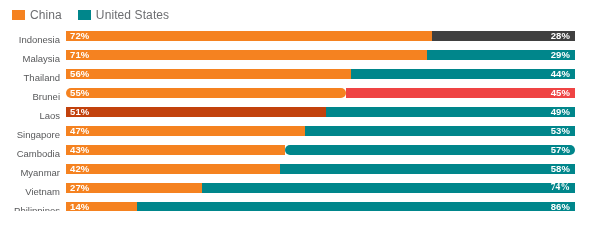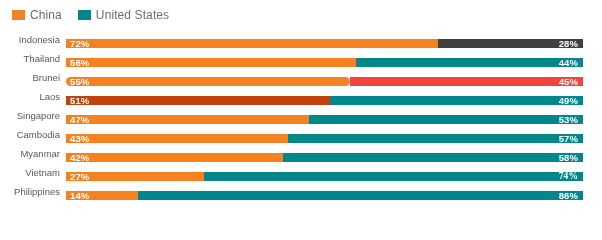"Indonesia" .row { align-items: flex-end -> flex-start }
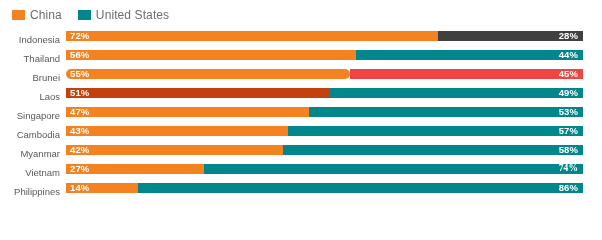"72%" .bar-track { margin-right: 19px -> 27px }
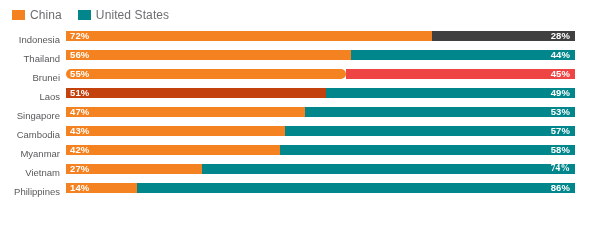"Malaysia" div.row { html: none -> <div> <div>Malaysia</div> <div> <div> <span>71%</span> </div> <div> <span>29%</span> </div> </div> </div> }
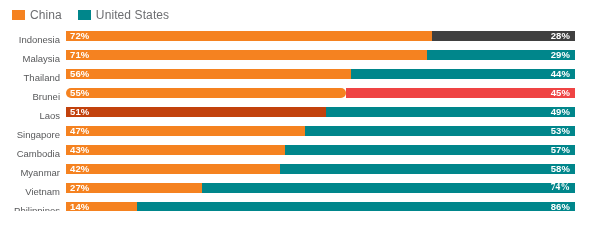"57%" div.seg { border-radius: none -> 7px }
